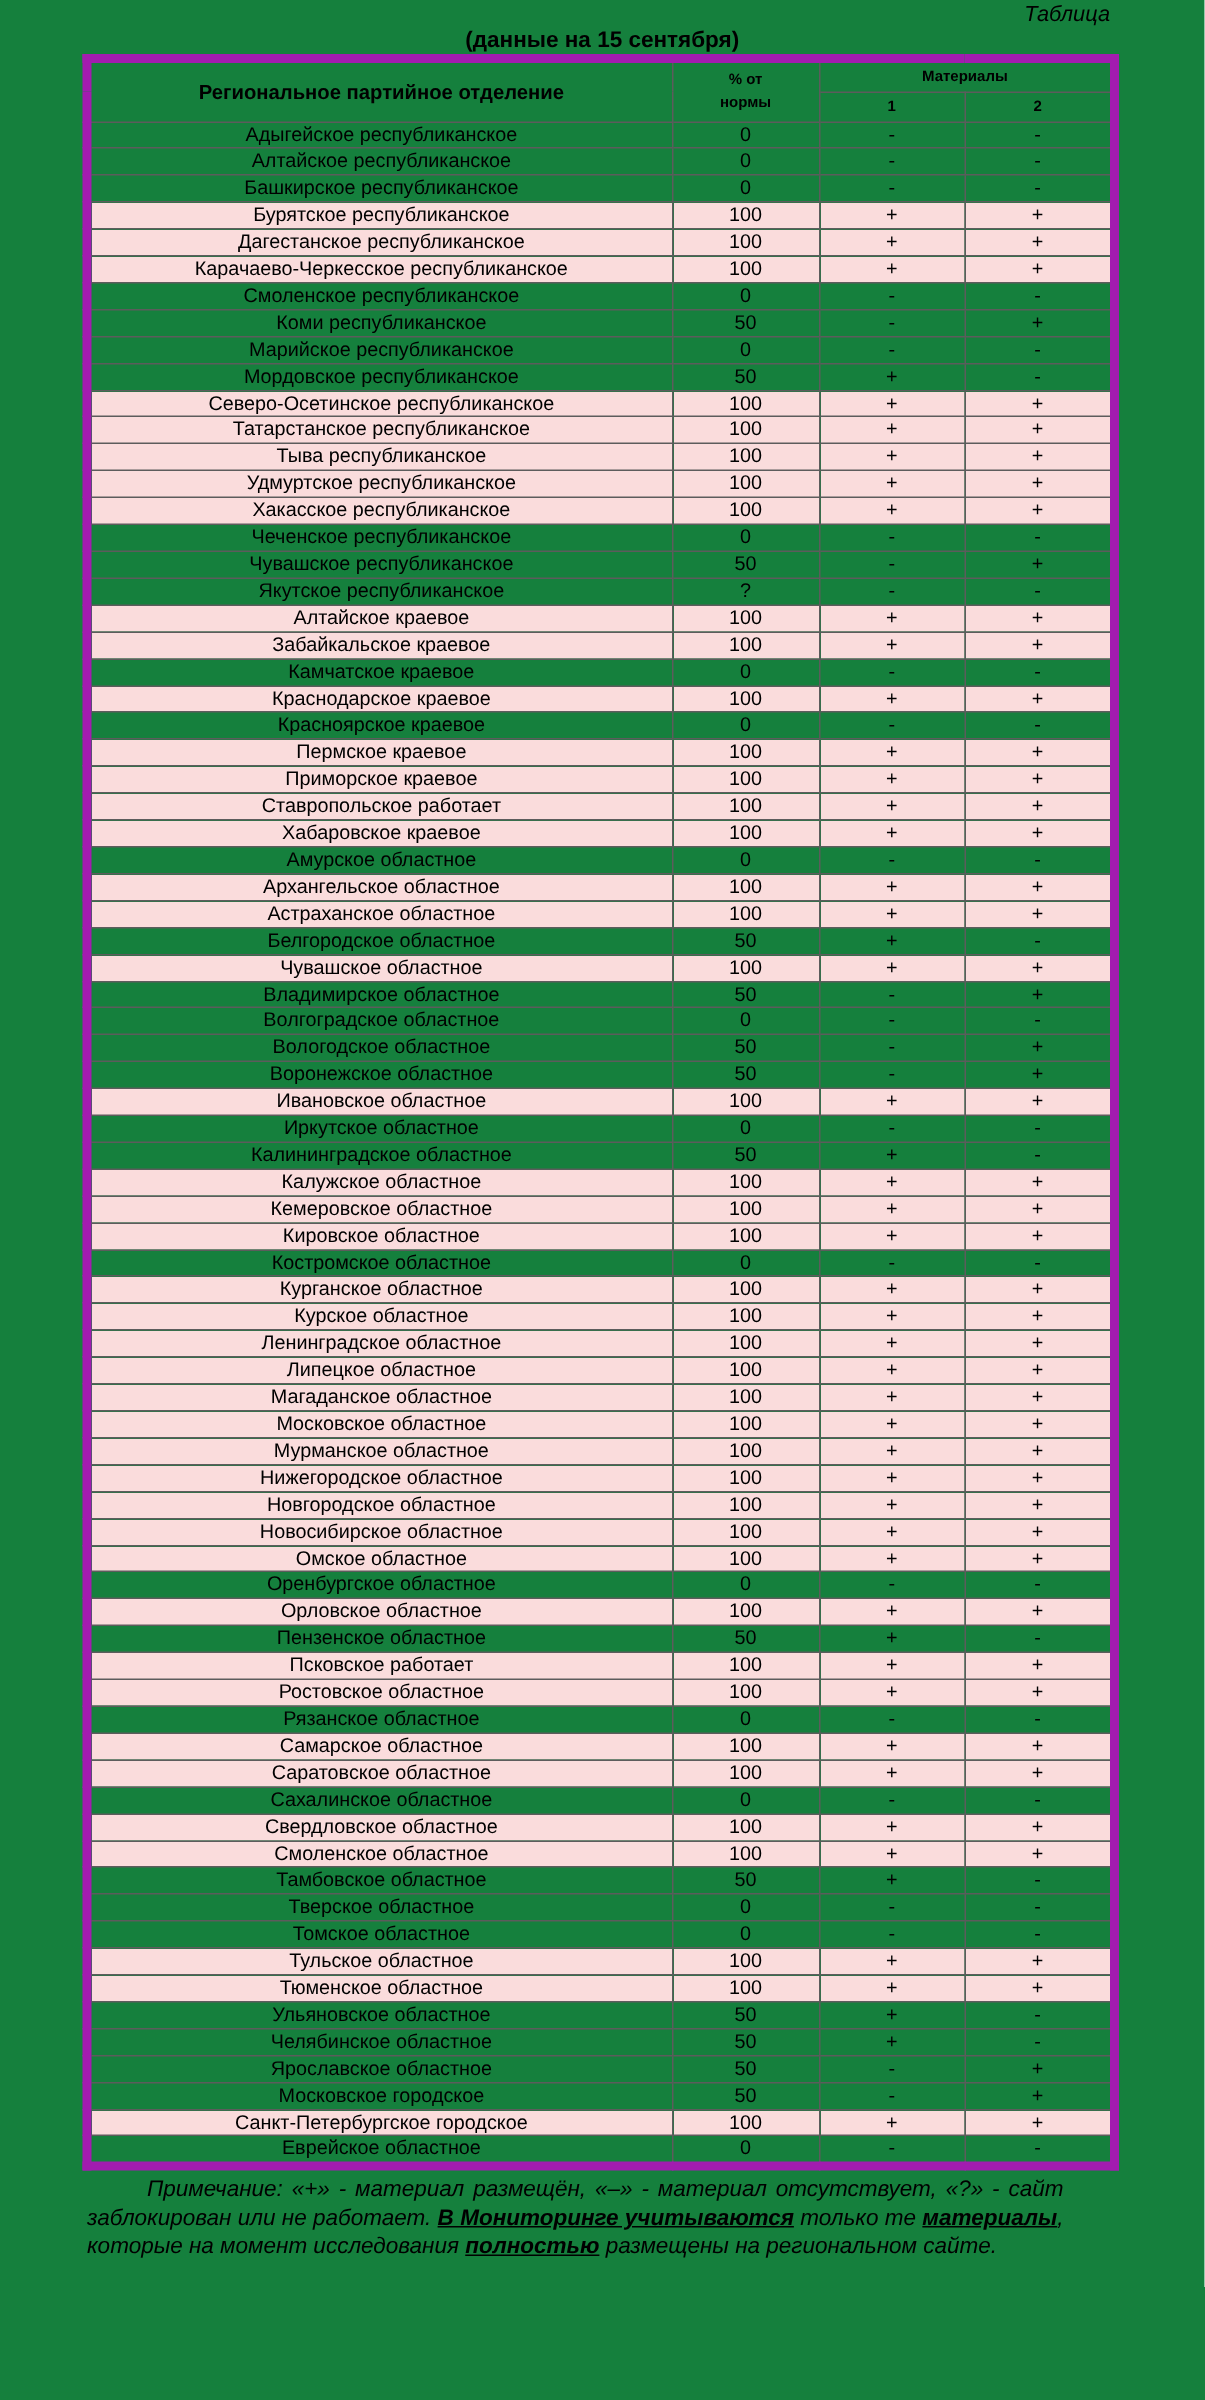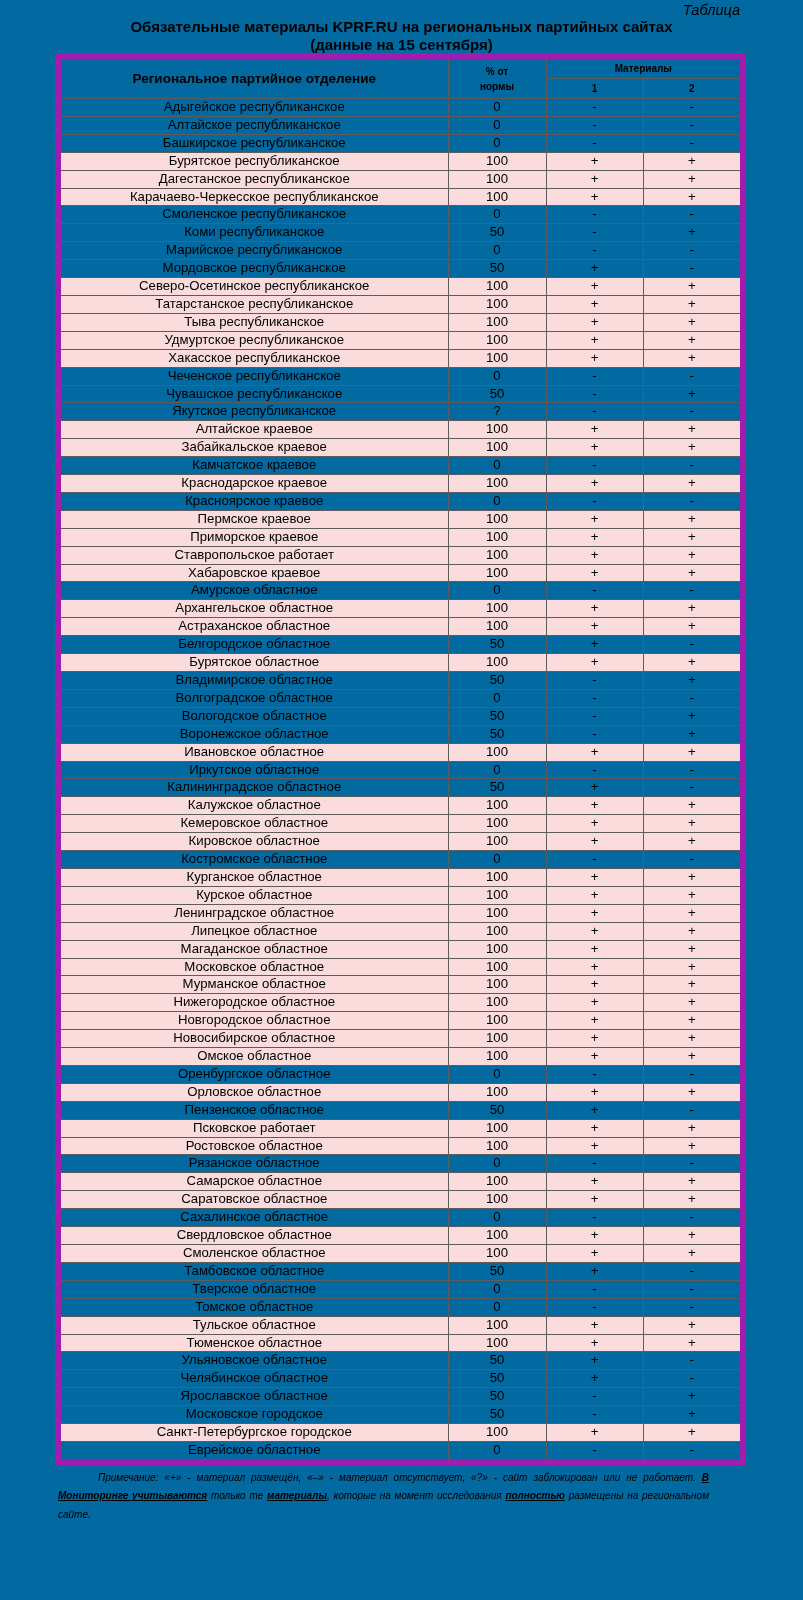"Таблица" .page { background: #0369a1 -> #15803d }
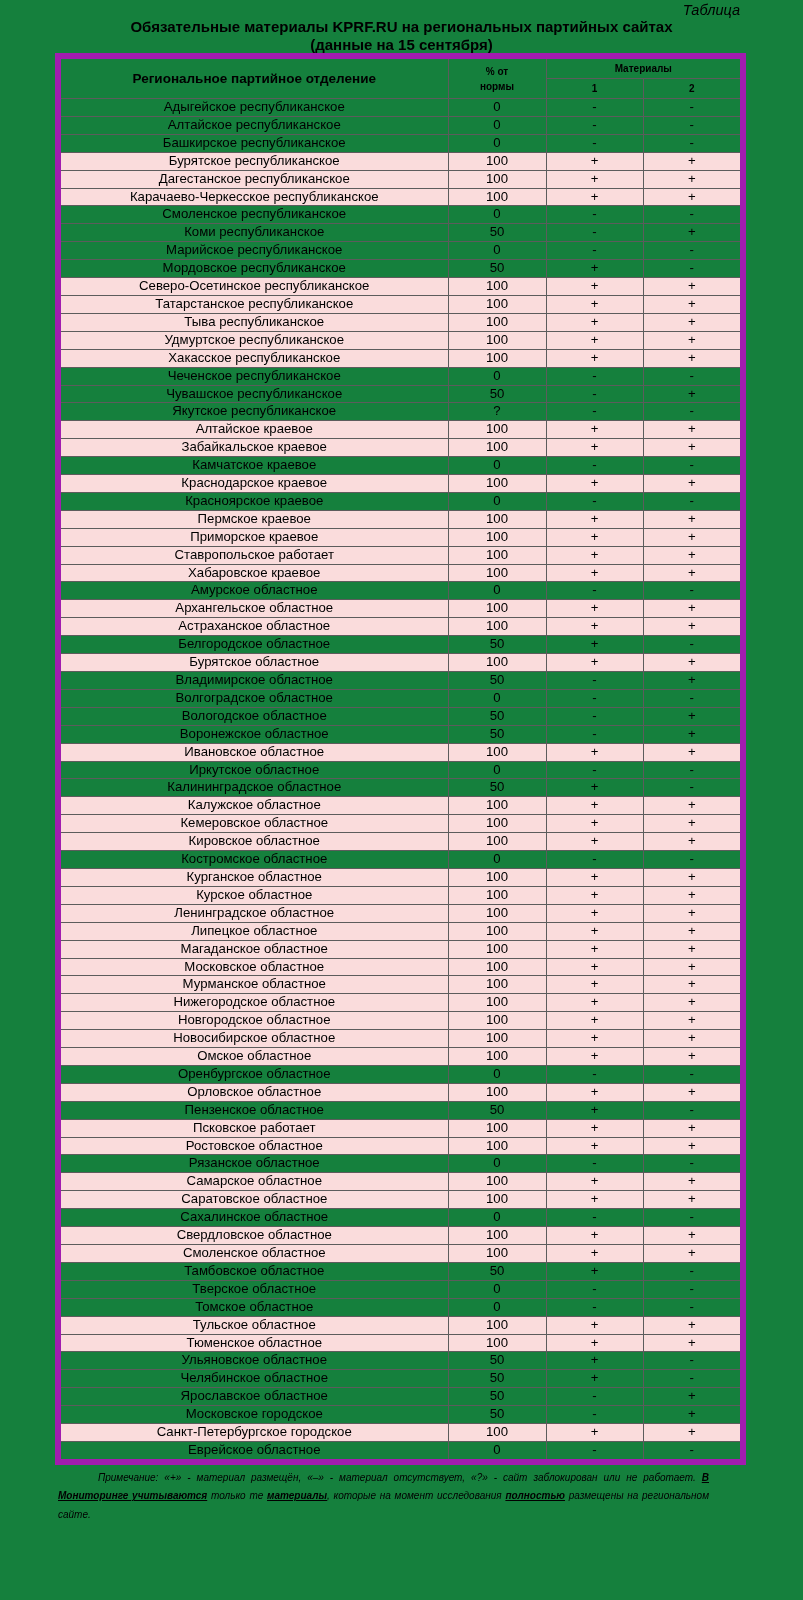"Обязательные материалы KPRF.RU на" div.doc-title { html: <div>Обязательные материалы KPRF.RU на региональных партийных сайтах</div> -> none }
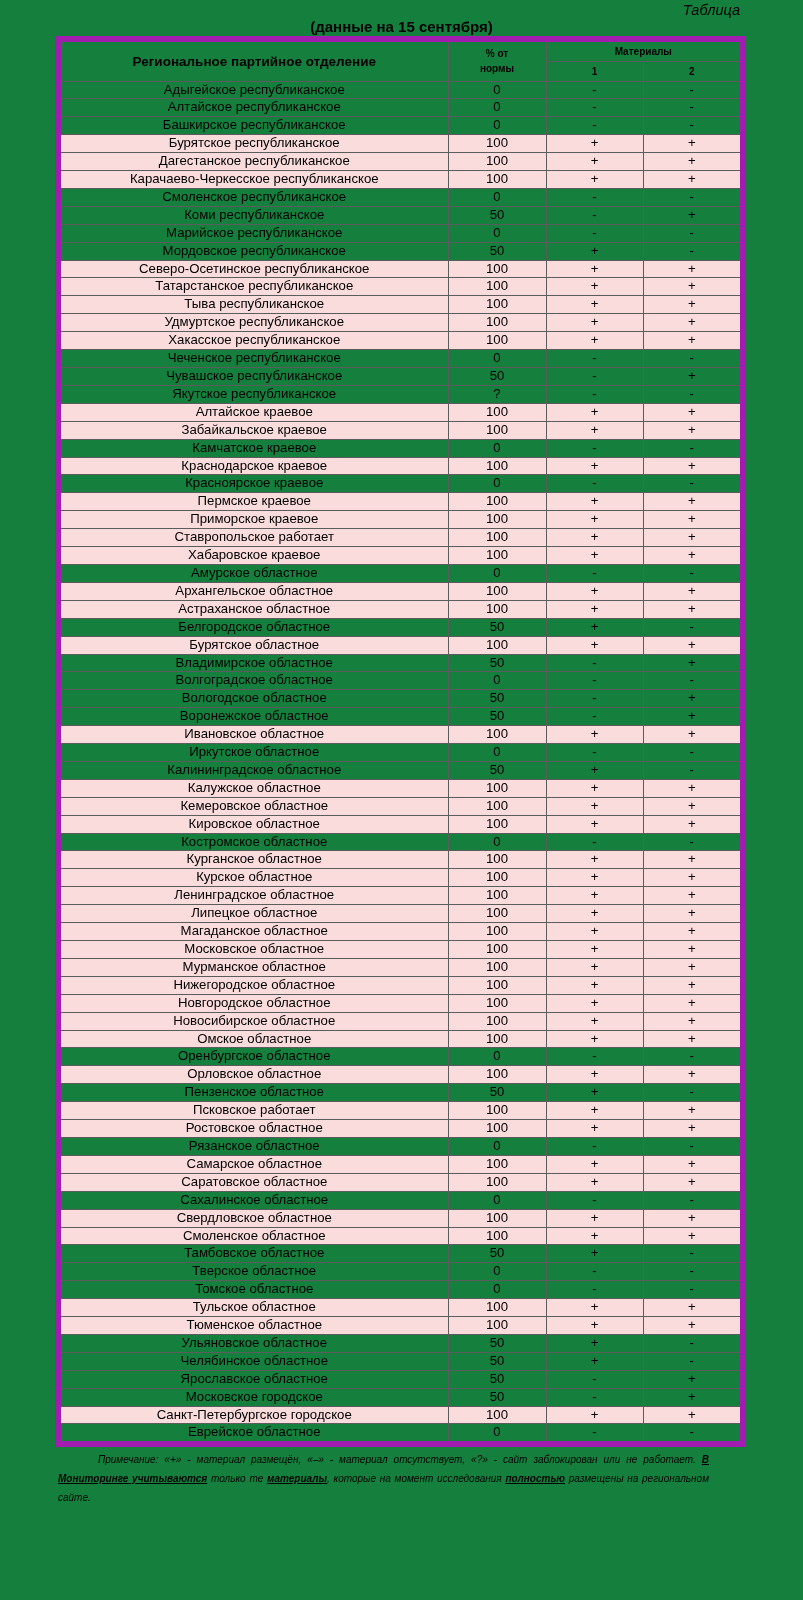"Бурятское областное" td { text: Бурятское -> Чувашское }
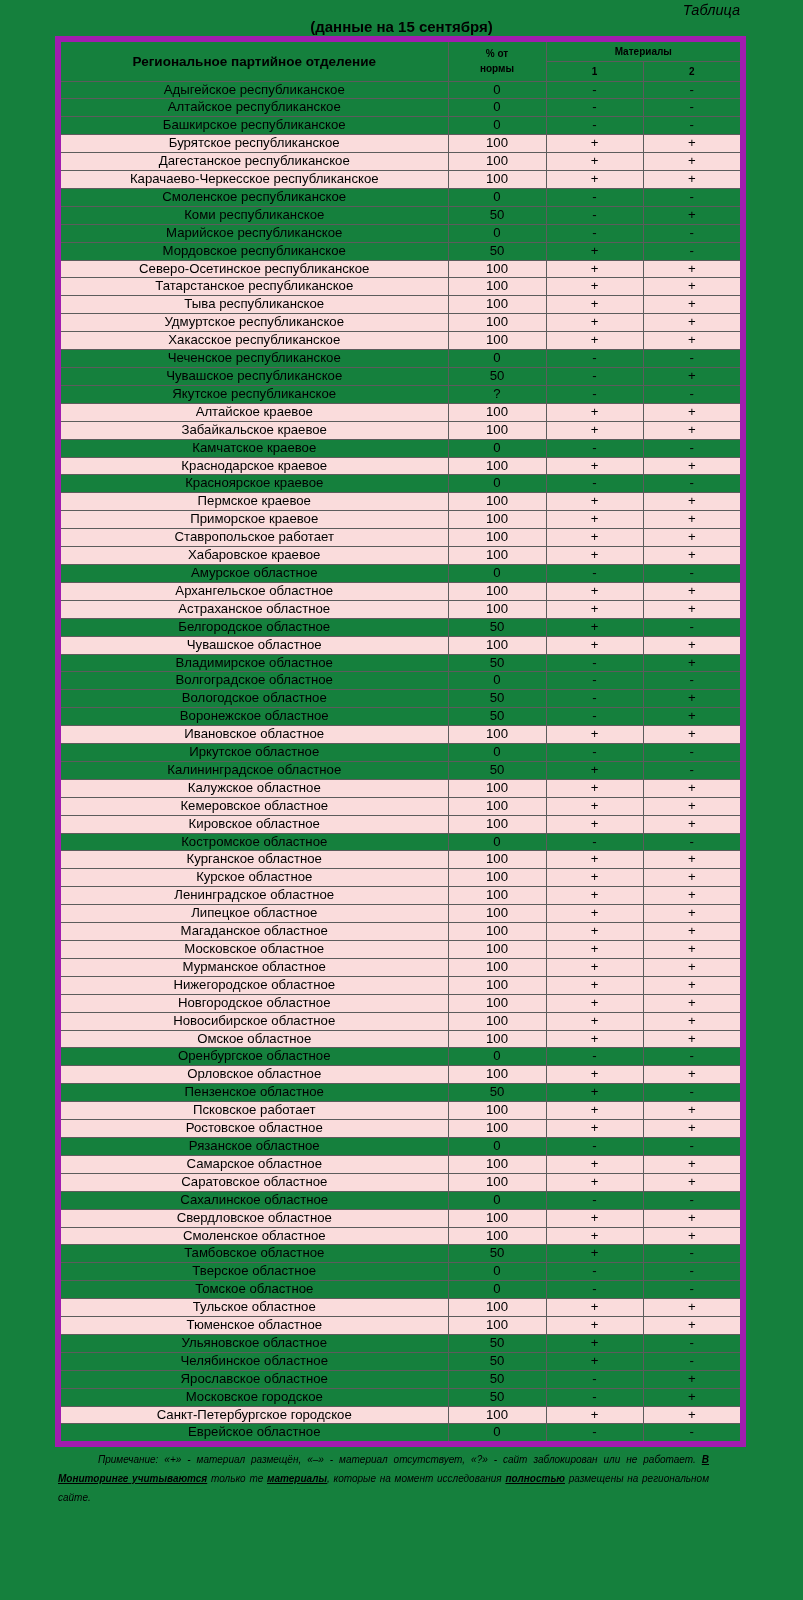"Примечание: «+» - материал размещён," .note { font-size: 10px -> 15px }
